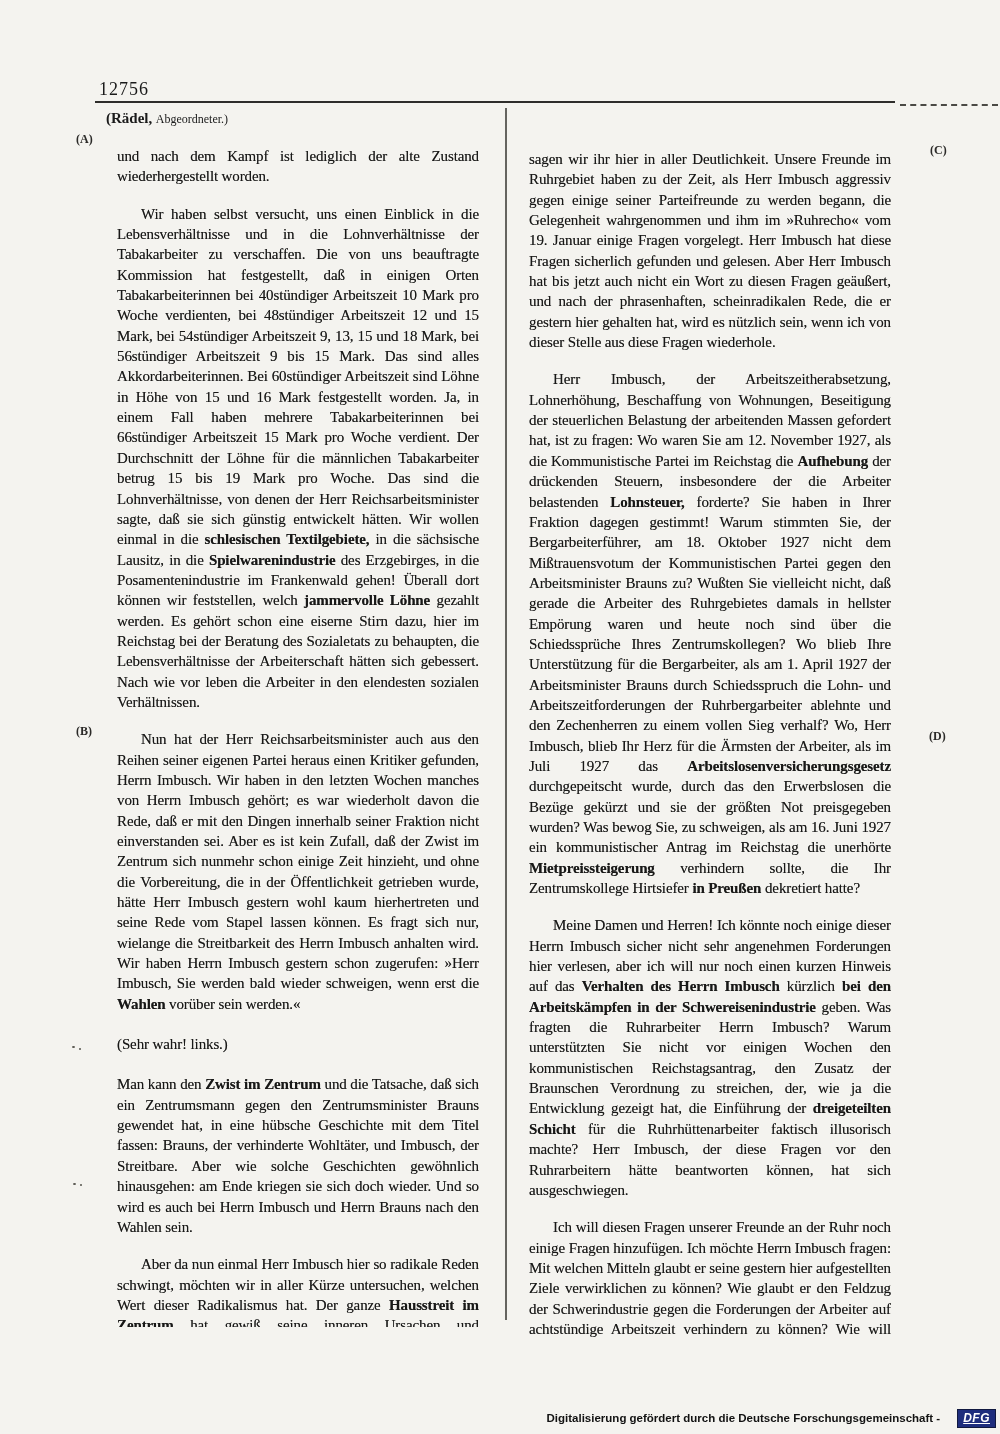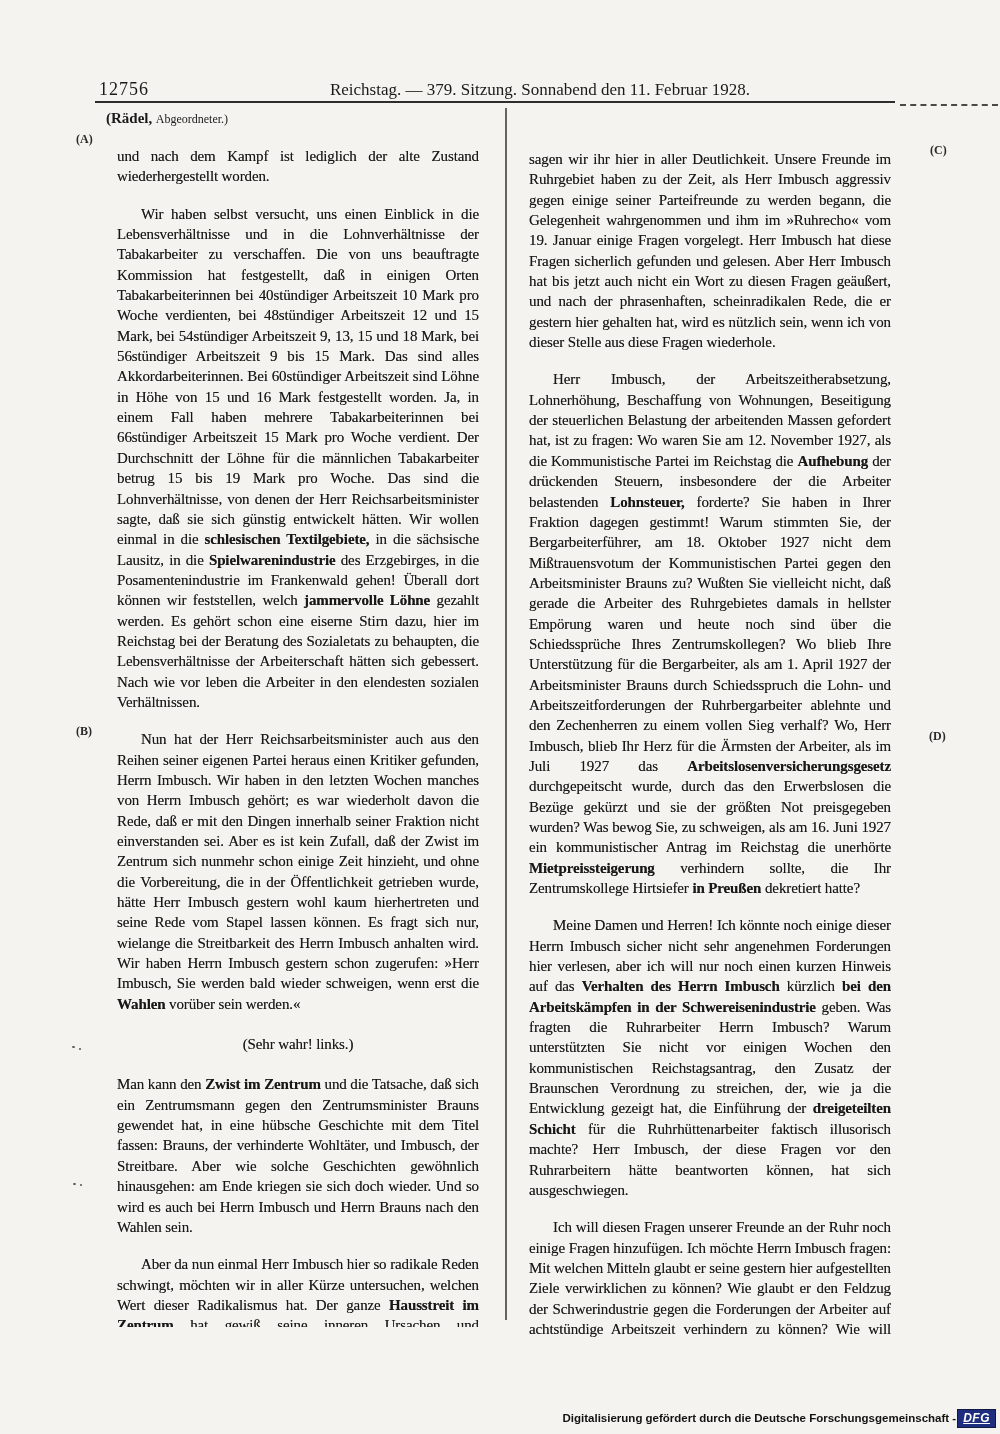"Reichstag. — 379. Sitzung. Sonnabend" div.title { html: <div>Reichstag. — 379. Sitzung. Sonnabend den 11. Februar 1928.</div> -> none }
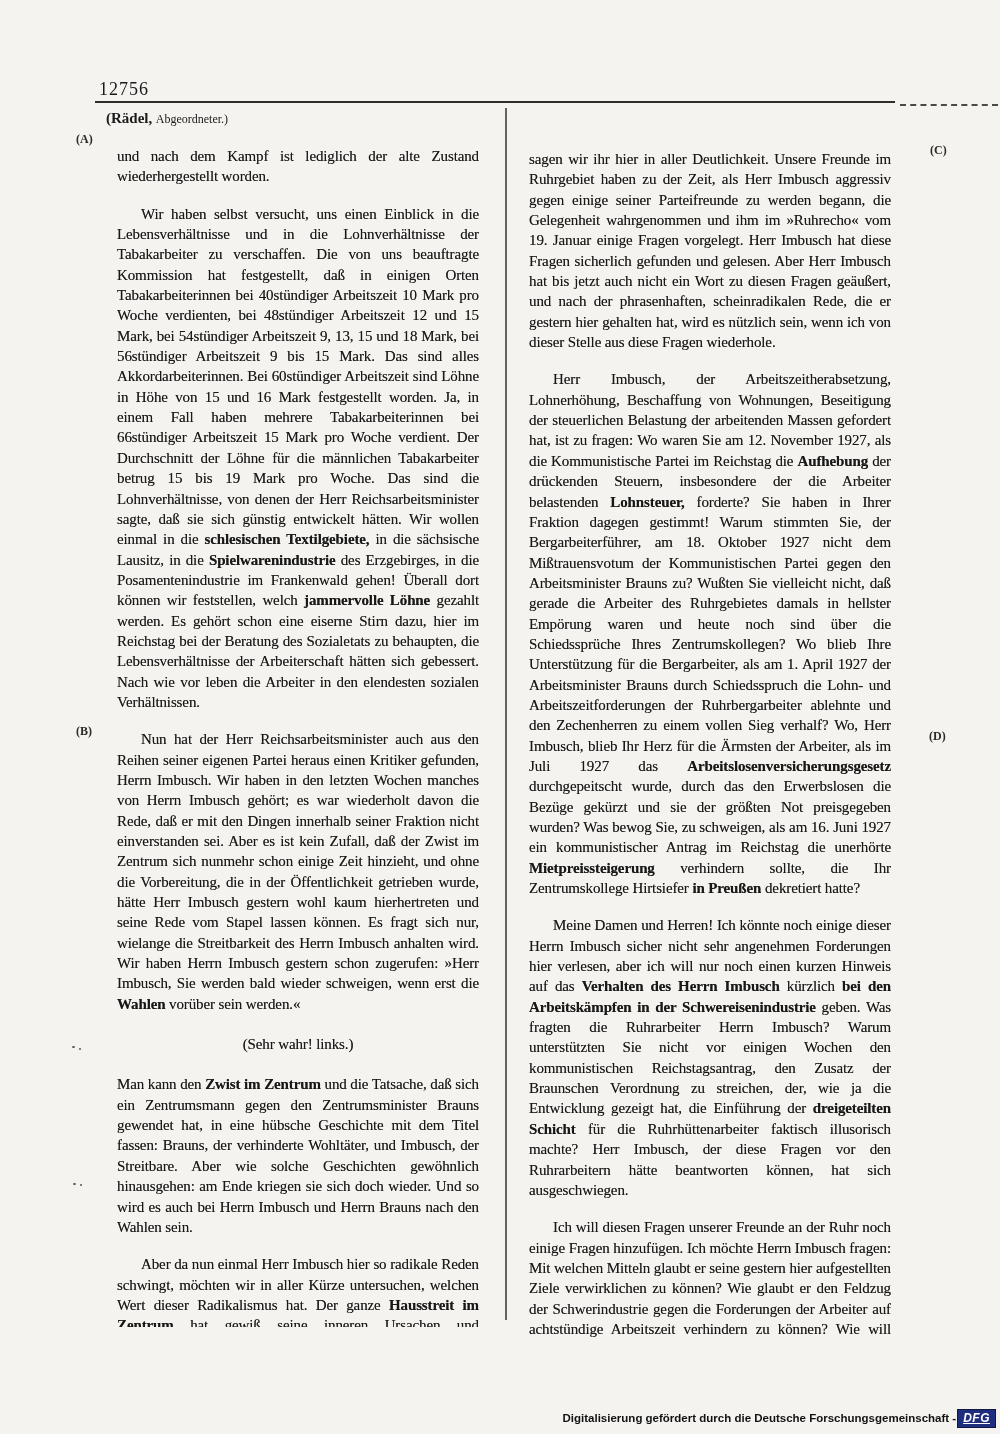"(Sehr wahr! links.)" .col p.centered { text-align: center -> left }
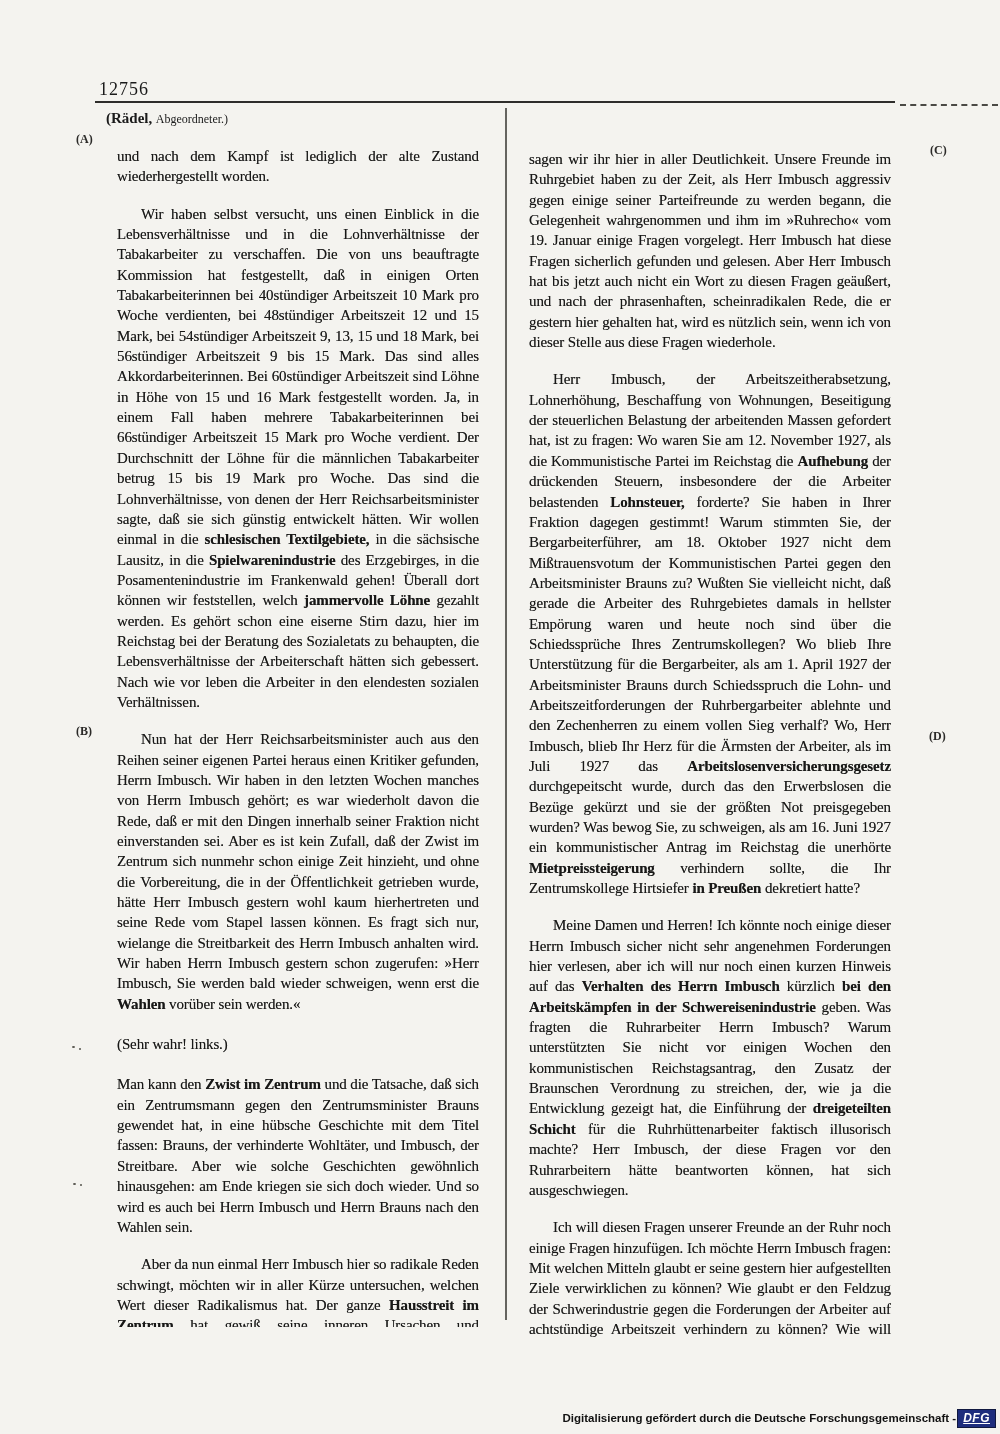"Digitalisierung gefördert durch die" .footer { gap: 1px -> 17px }
